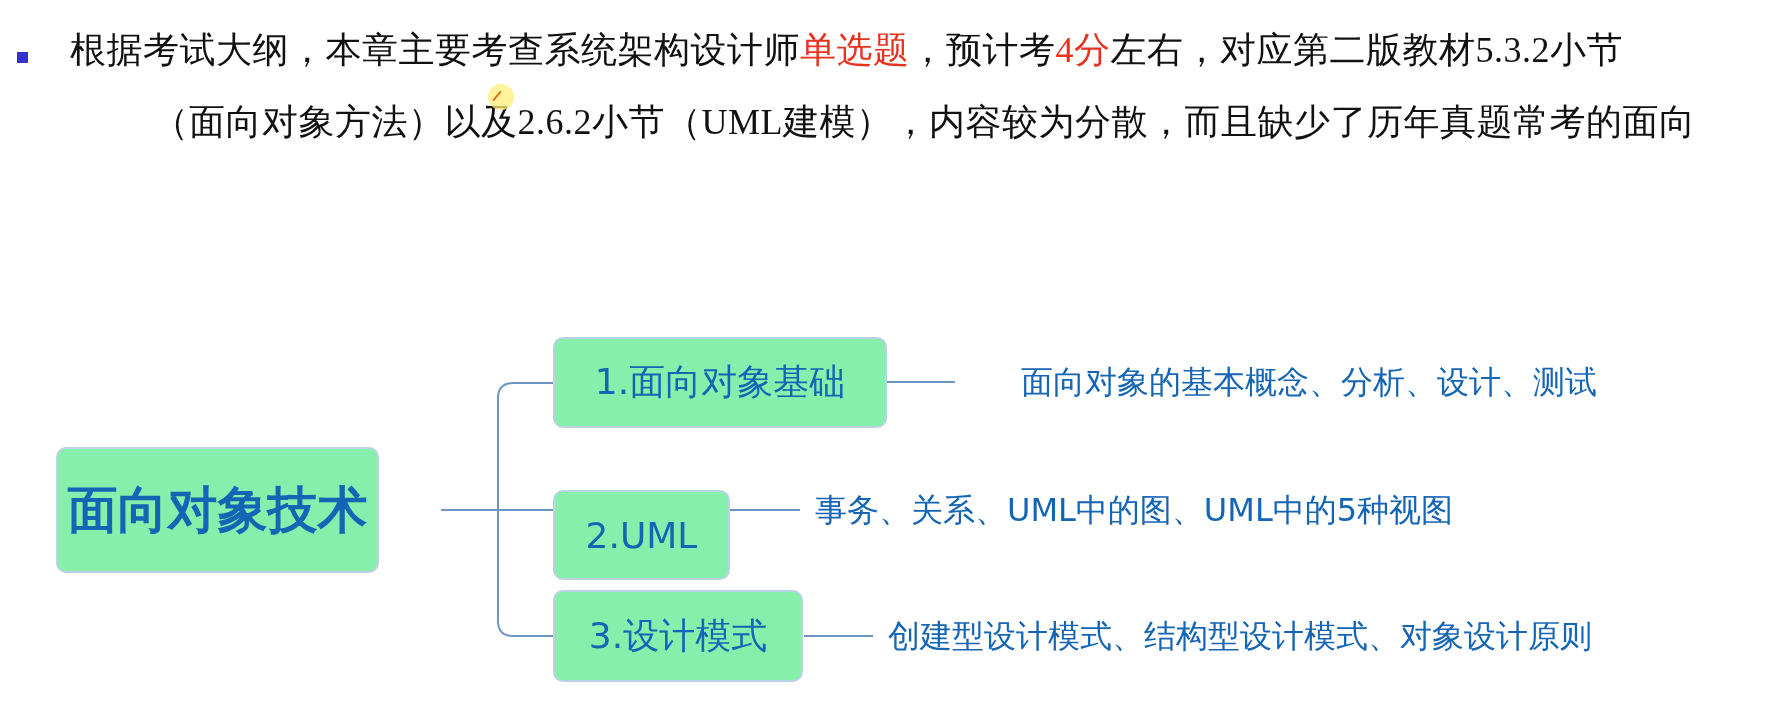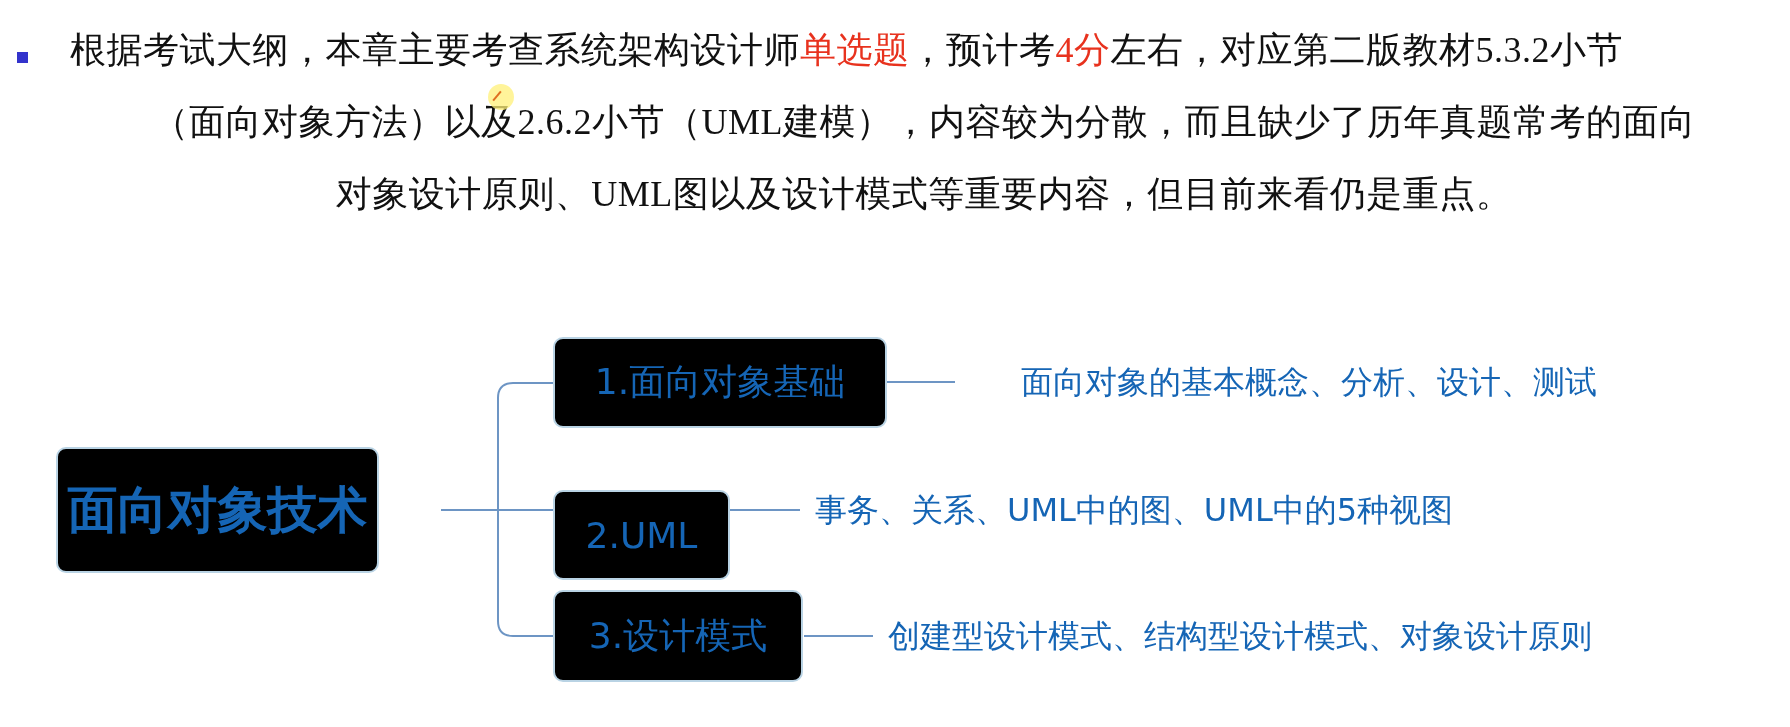"对象设计原则、UML图以及设计模式等重要内容，但目前来看仍是重点。" span.line { html: <span>对象设计原则、UML图以及设计模式等重要内容，但目前来看仍是重点。</span> -> none }
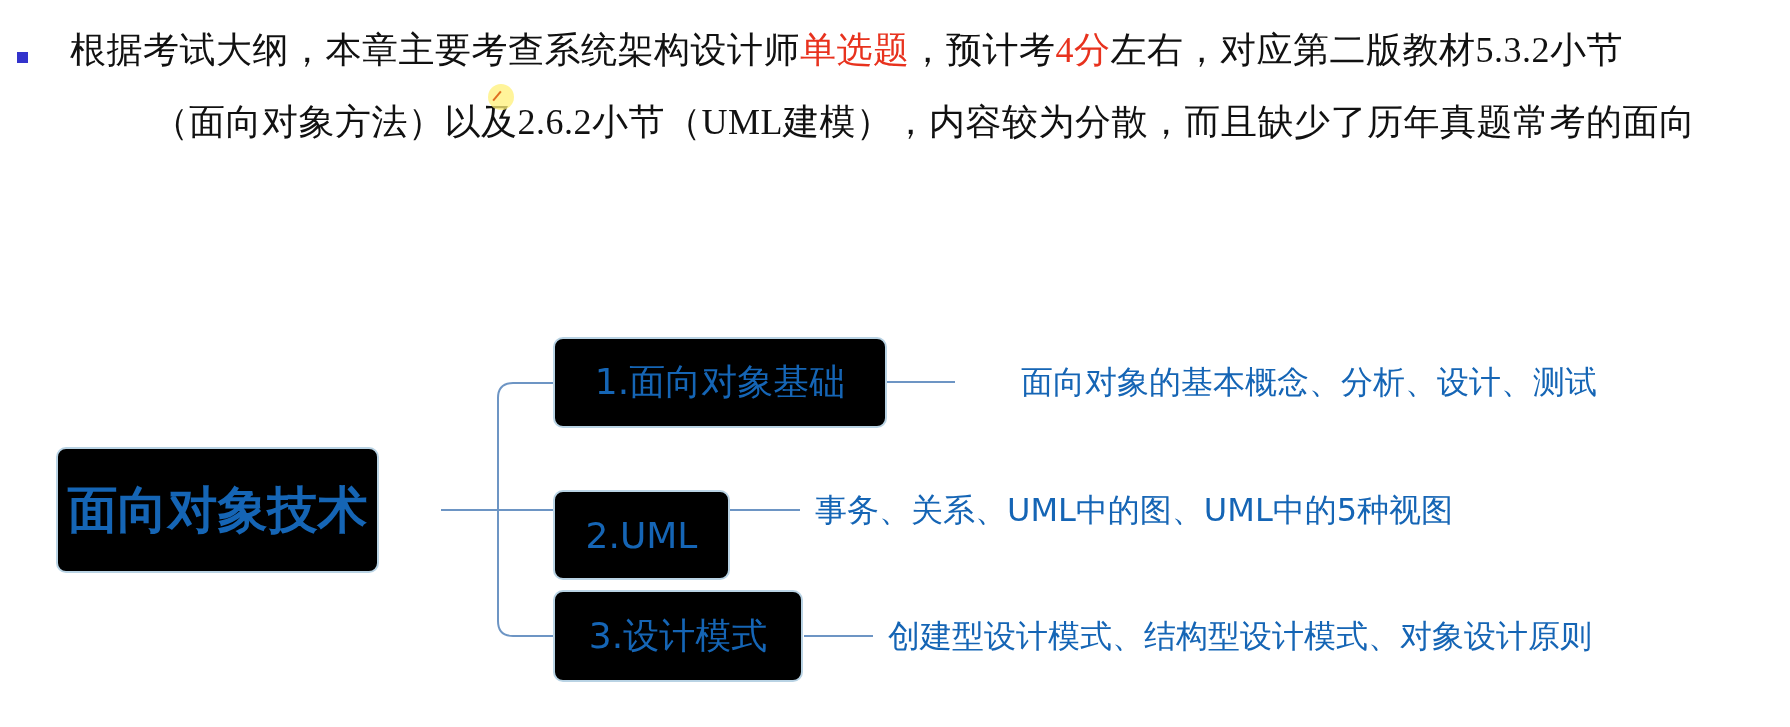"1.面向对象基础" .box { background: #000000 -> #86efac }
